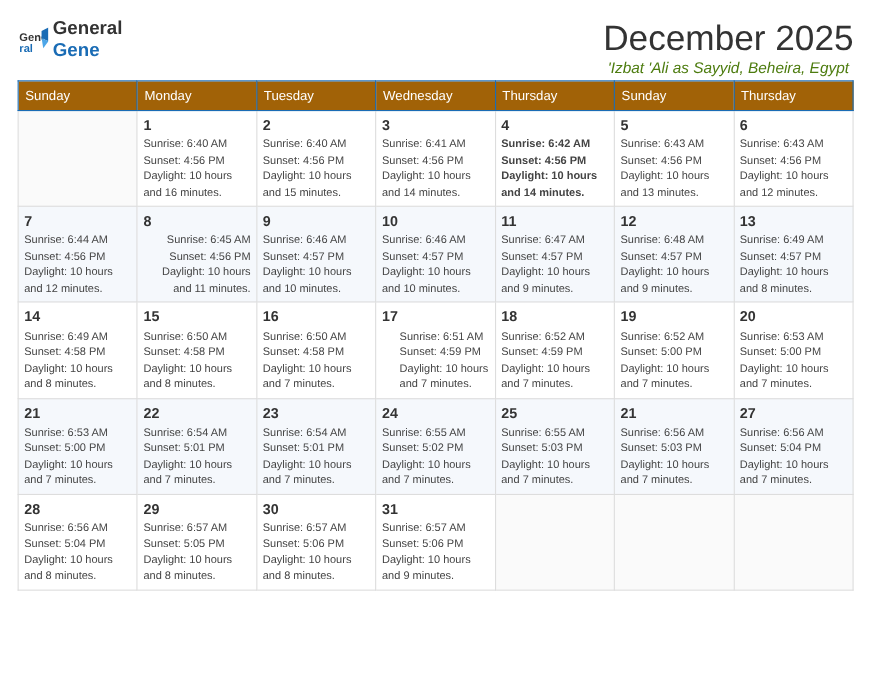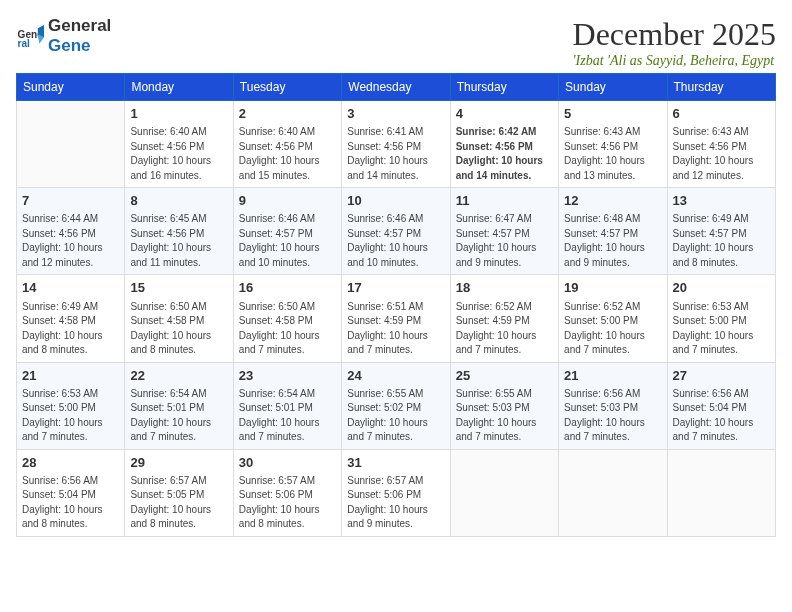"December 2025" .title-area { font-family: Liberation Serif, serif -> none; text-align: left -> center }
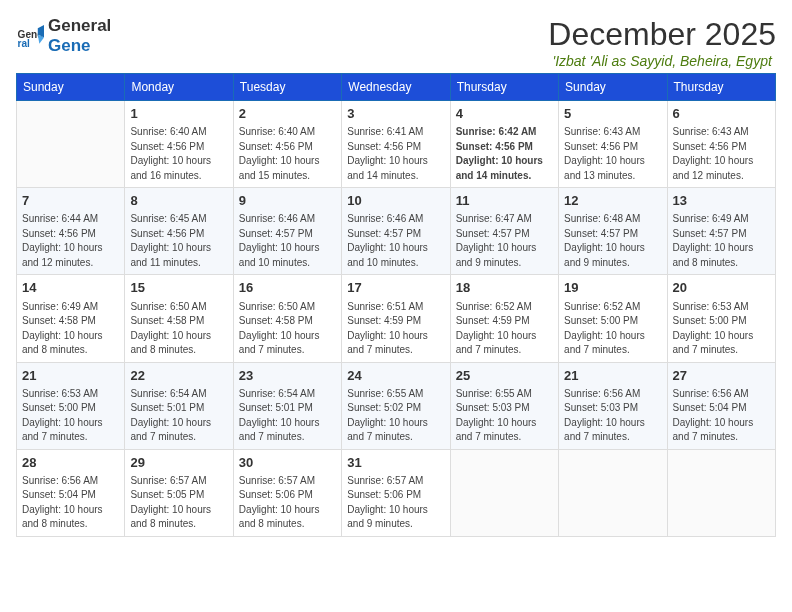"Sunday" .calendar th { background-color: #1d4ed8 -> #a16207 }
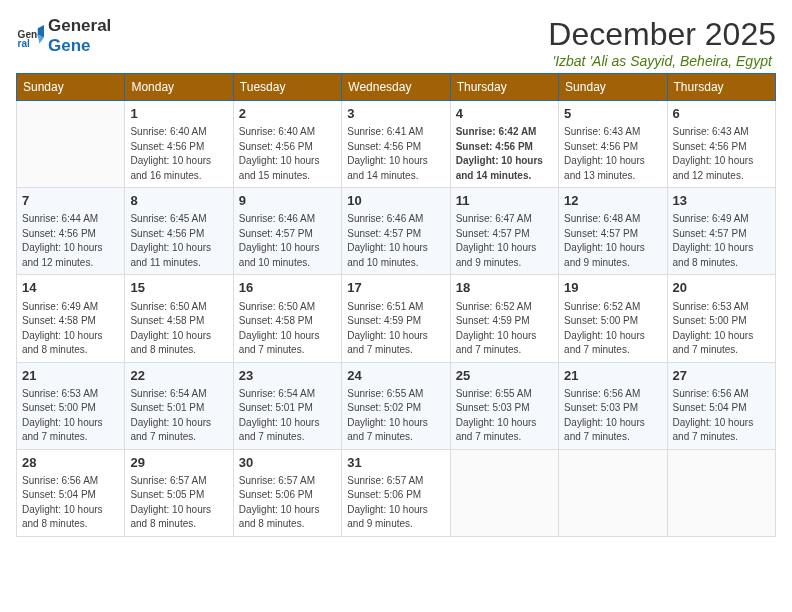"Sunrise: 6:45 AM" div.day-info { text-align: none -> right }
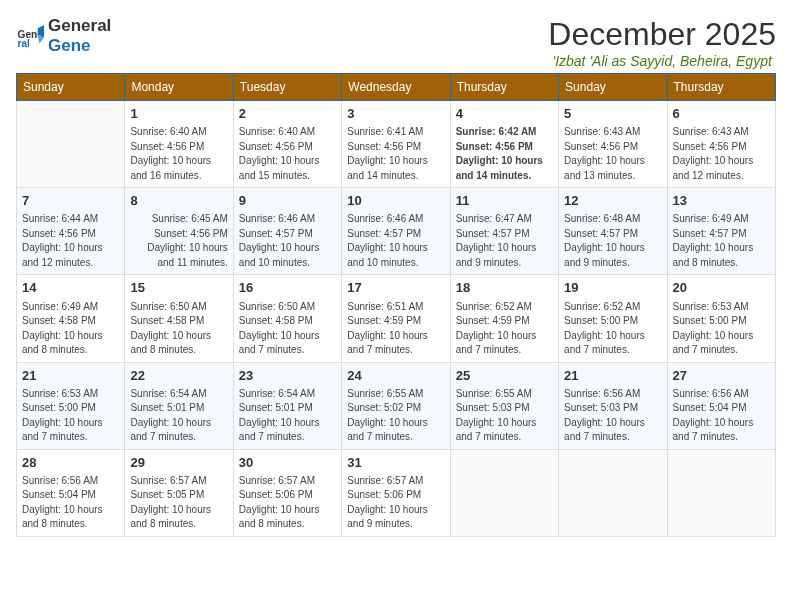"Sunrise: 6:51 AM" div.day-info { margin-left: none -> 16px }
